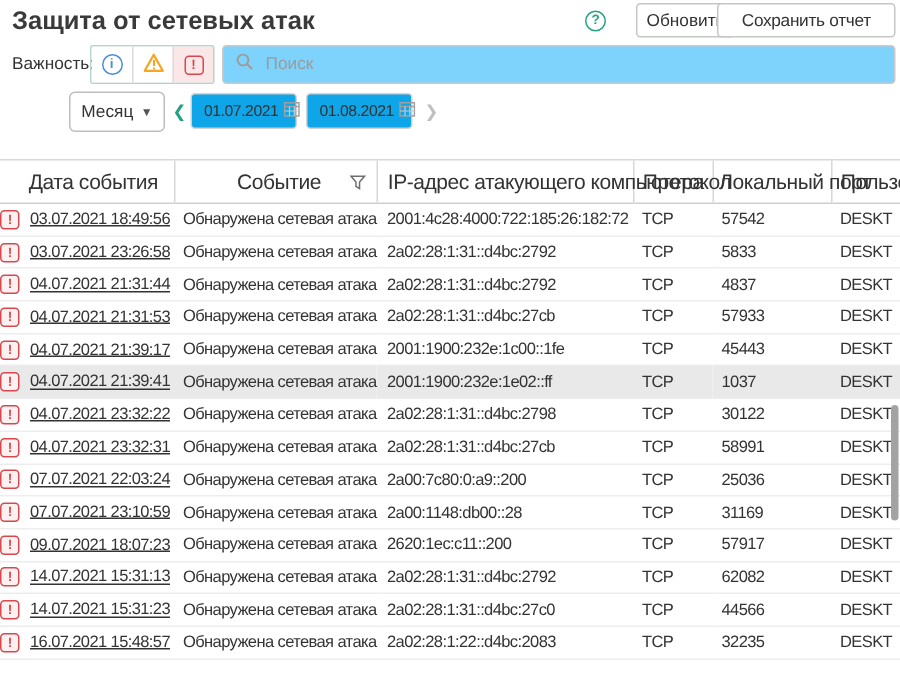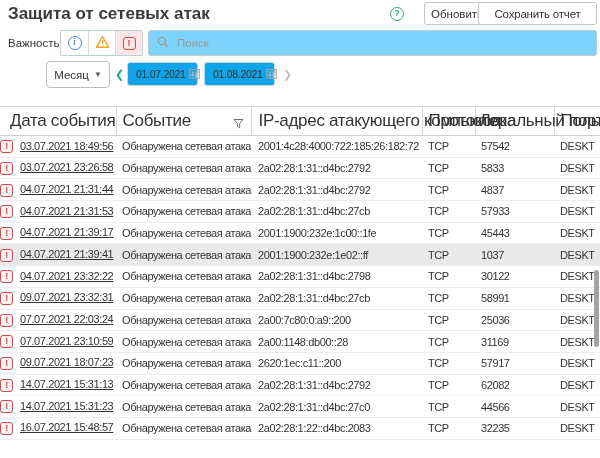"Дата события" thead th { font-size: 17px -> 14px; text-align: left -> center }
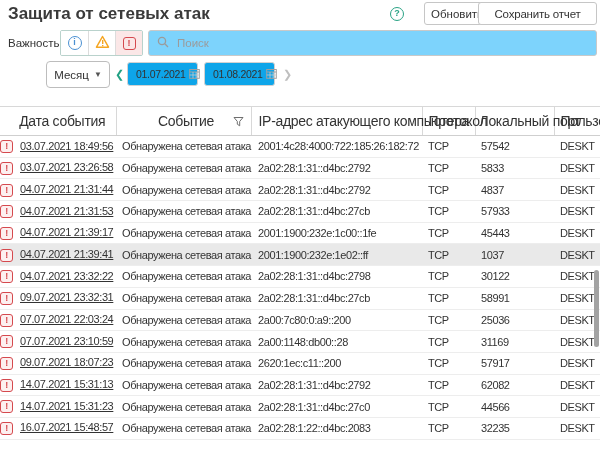"09.07.2021 23:32:31" span { text: 09.07.2021 -> 04.07.2021 }
